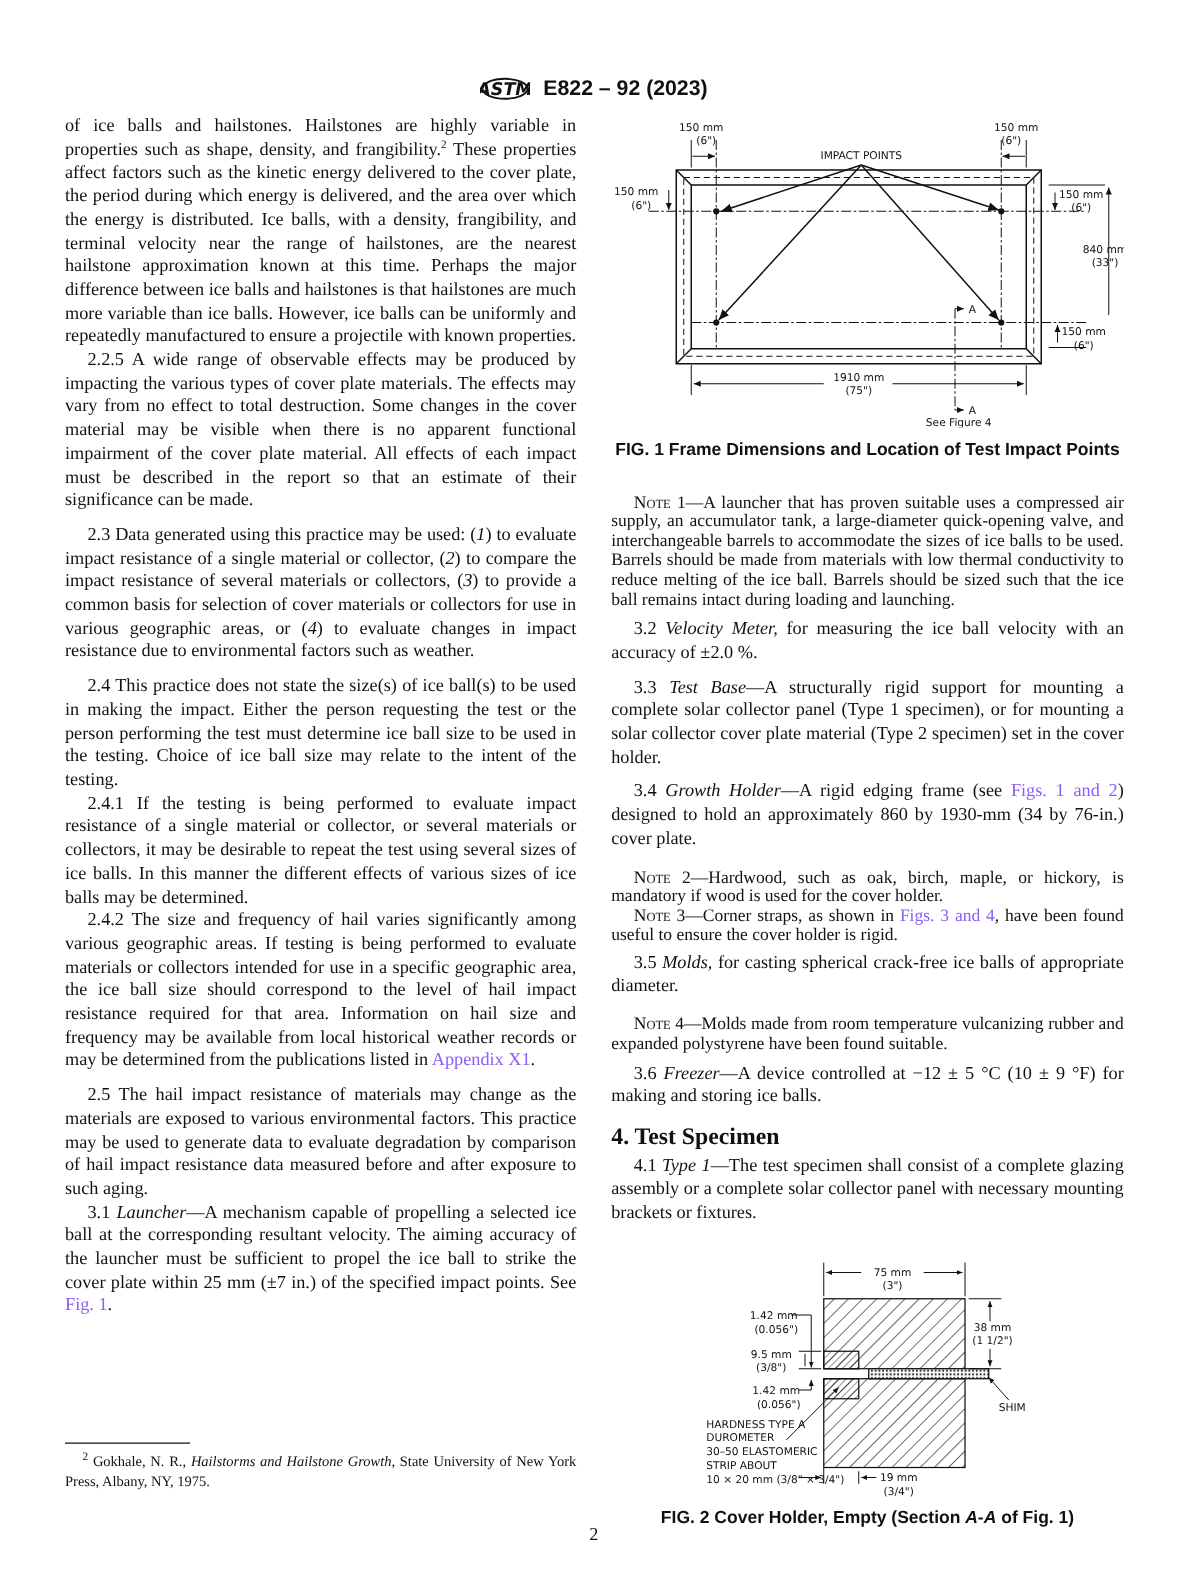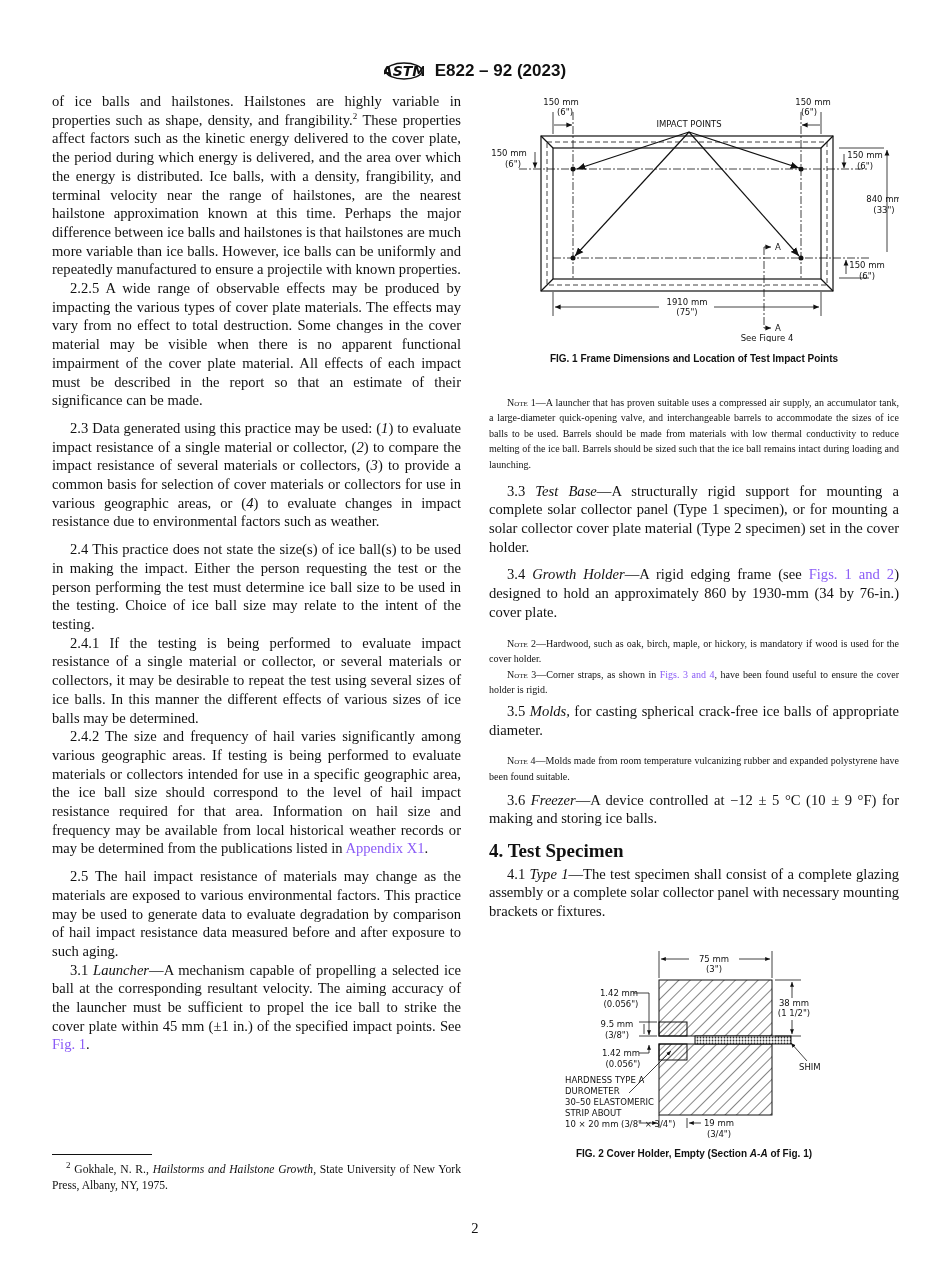"FIG. 1 Frame Dimensions and" .figcap { font-size: 10px -> 14px }
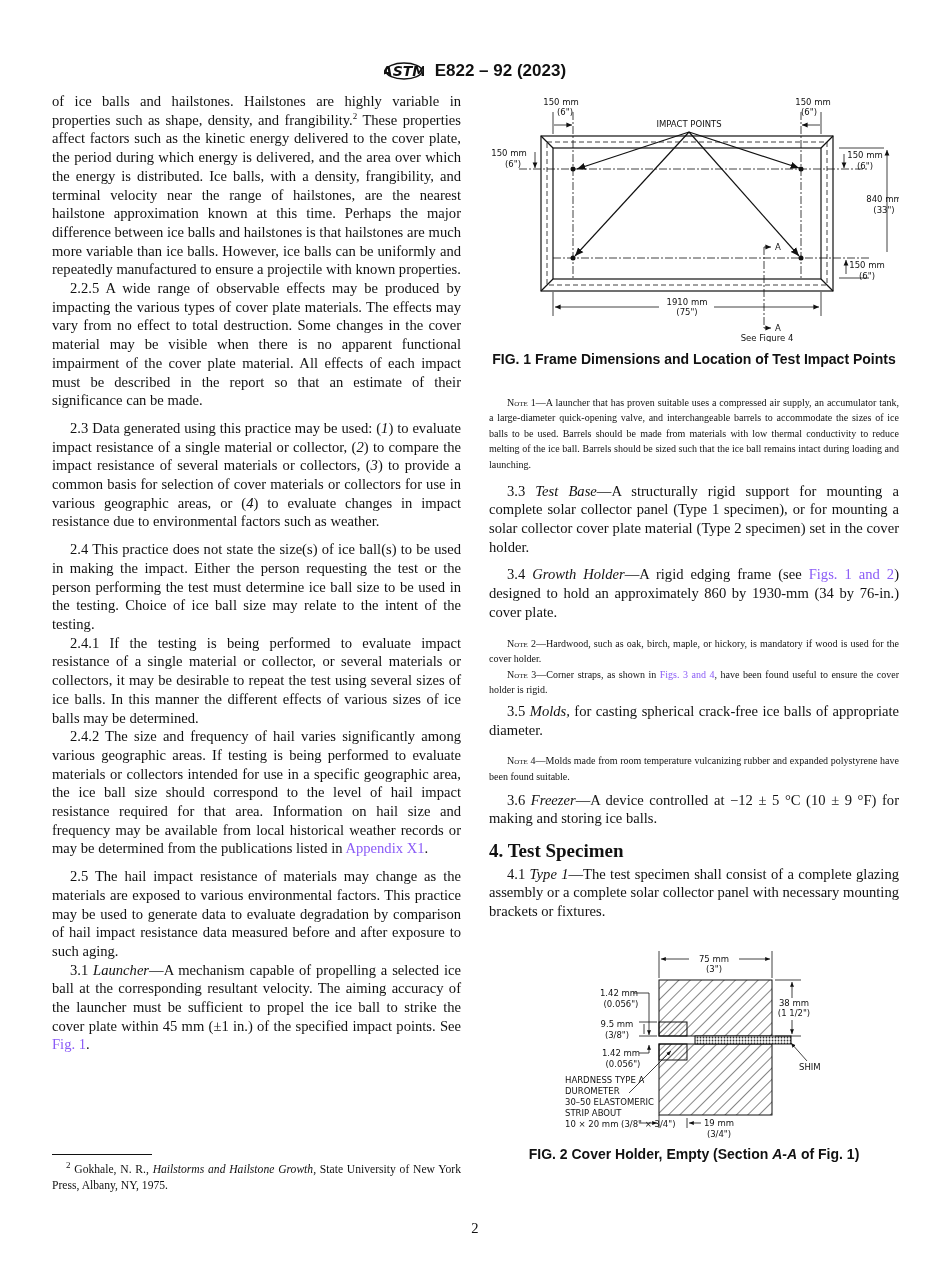"Note 1—A launcher that has" .note { font-size: 10px -> 14px }
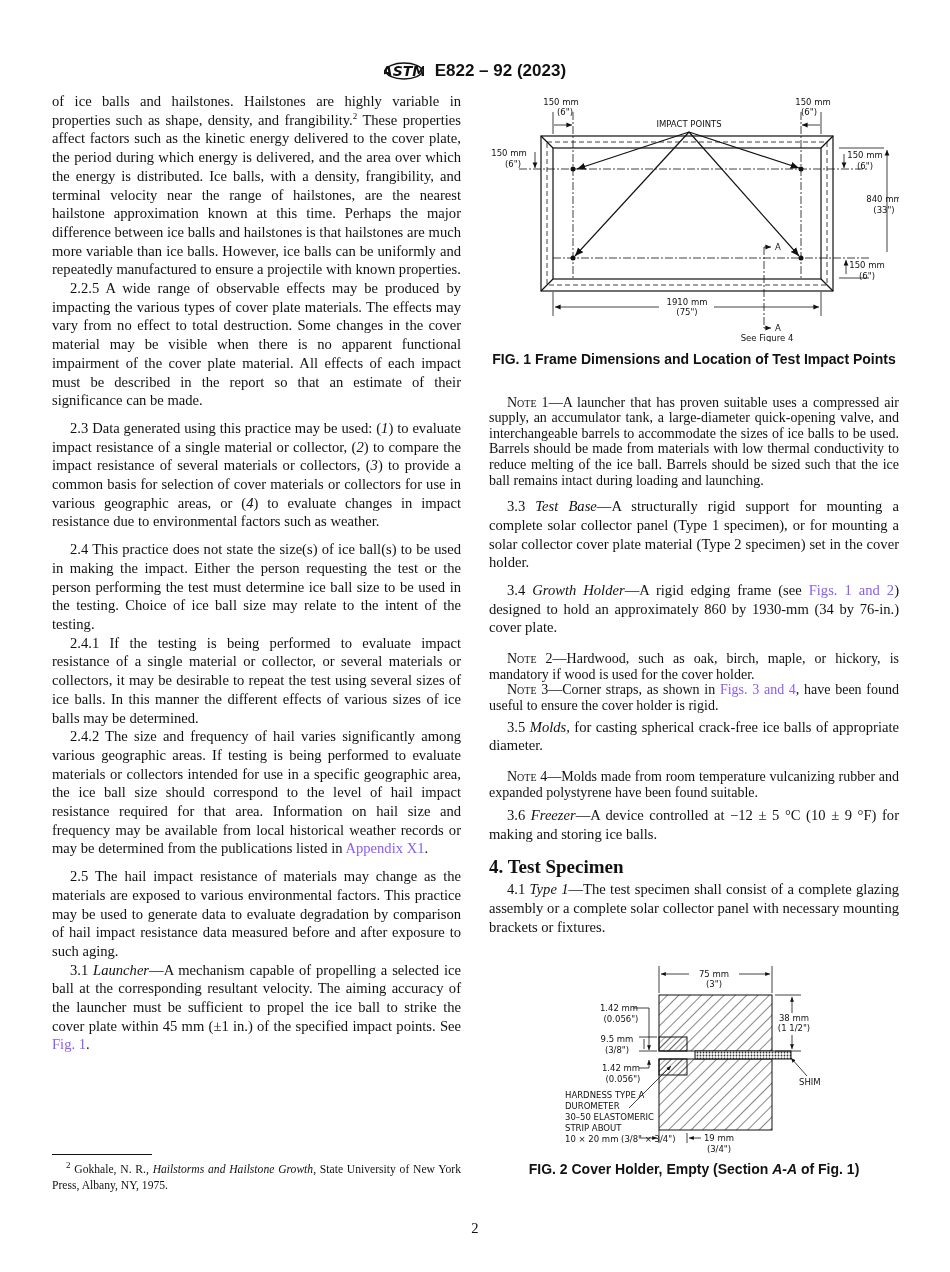"3.2 Velocity Meter, for measuring" p.gap { html: none -> <p><span>3.2 </span><i>Velocity Meter,</i><span> for measuring the ice ball velocity with an accuracy of ±2.0 %.</span></p> }
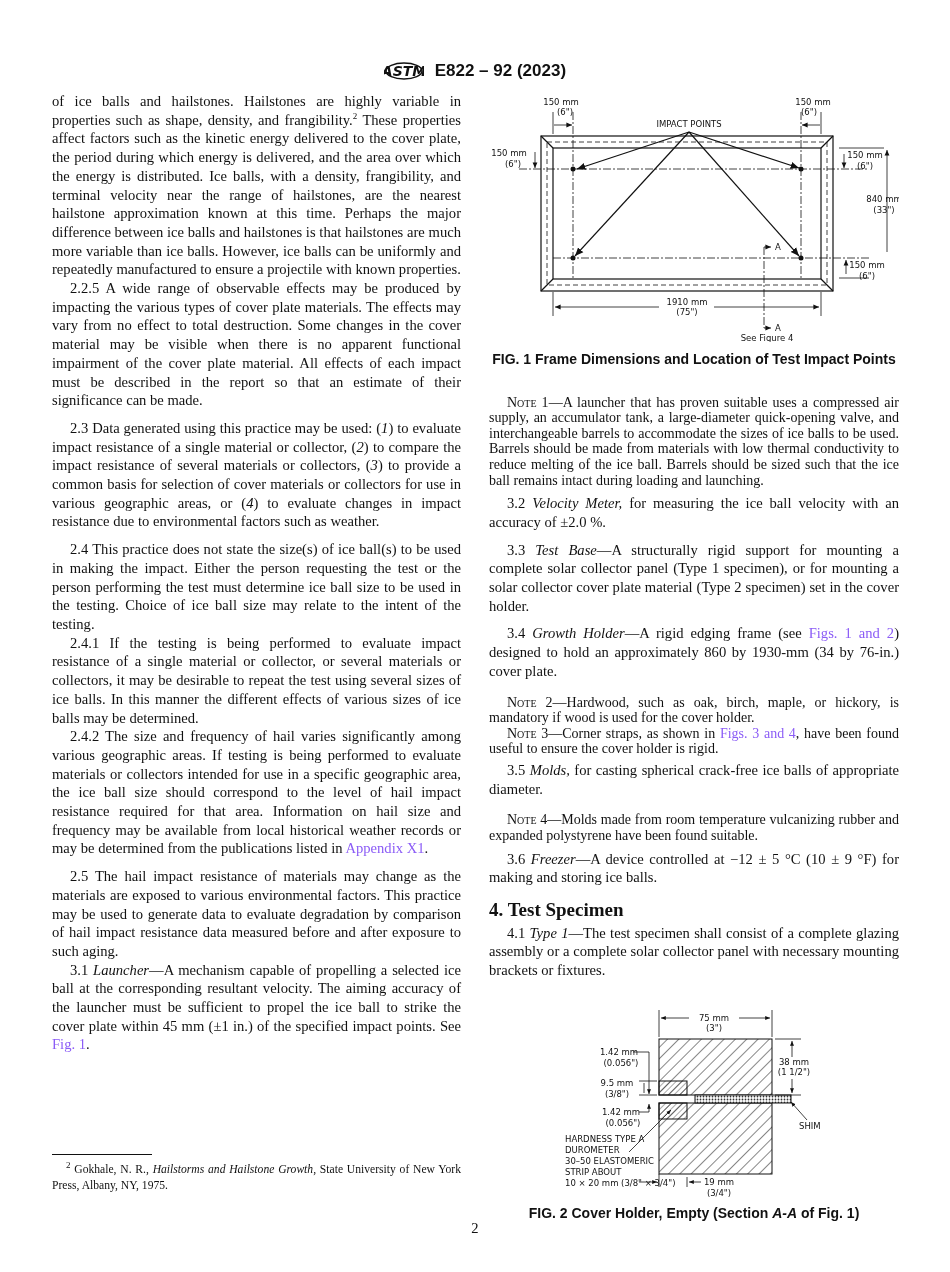"—A mechanism capable of propelling" span { text: 45 mm (±1 -> 25 mm (±7 }
